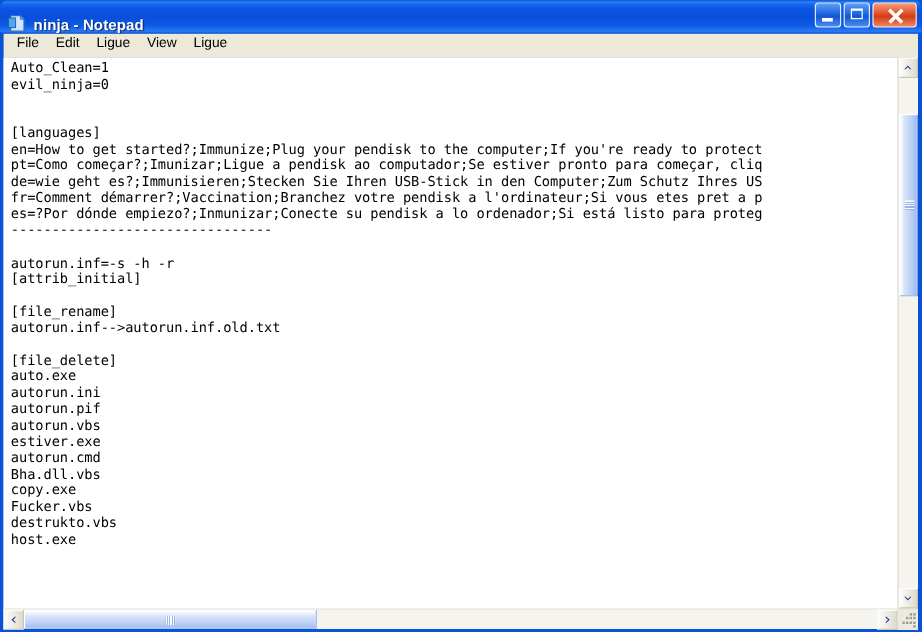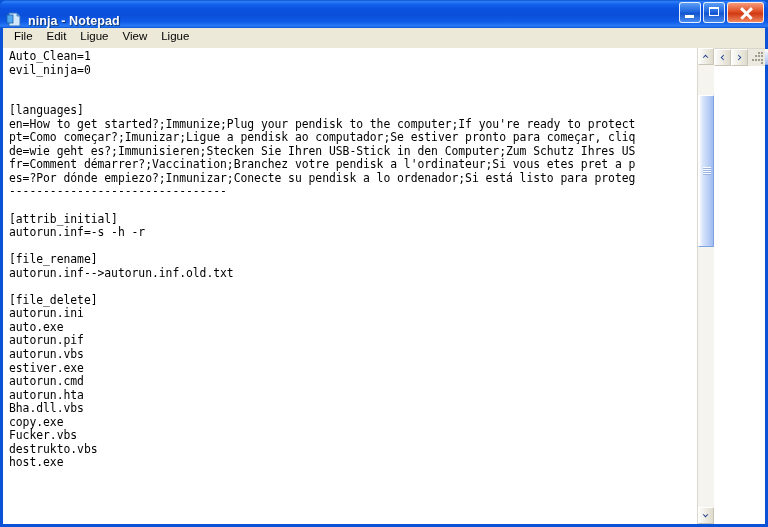"Auto_Clean=1" .client { flex-direction: row -> column }
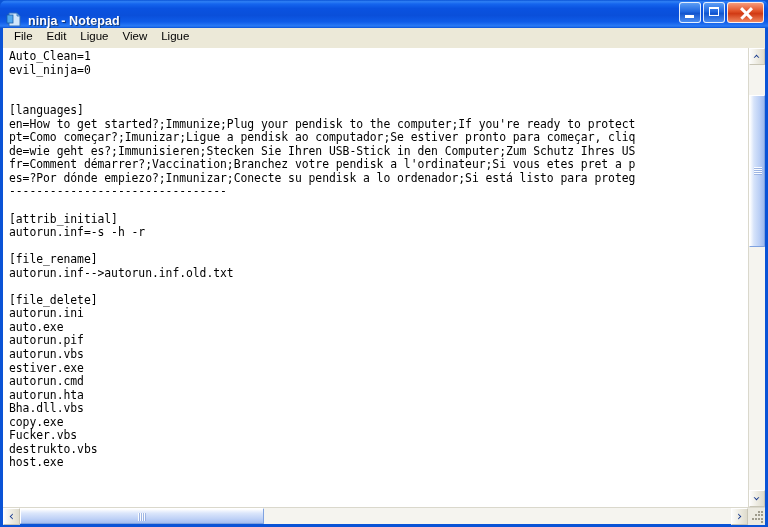"[attrib_initial]" div.tline { order: before "autorun.inf=-s -h -r" -> after "autorun.inf=-s -h -r" }
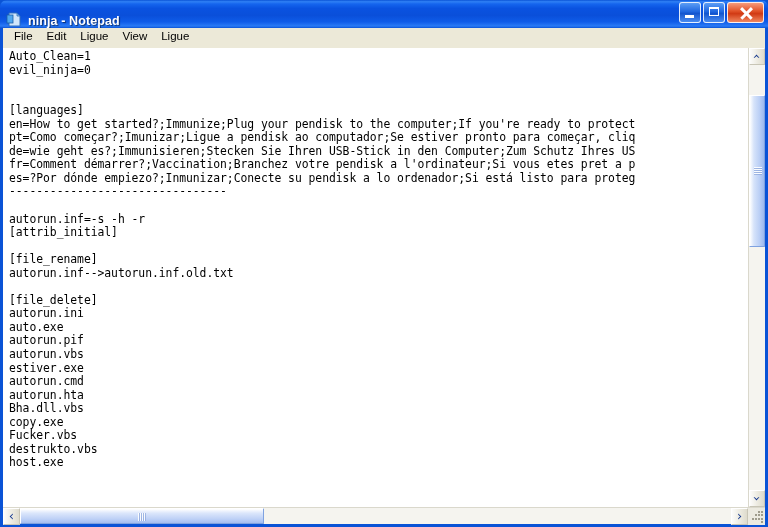"autorun.ini" div.tline { order: before "auto.exe" -> after "auto.exe" }
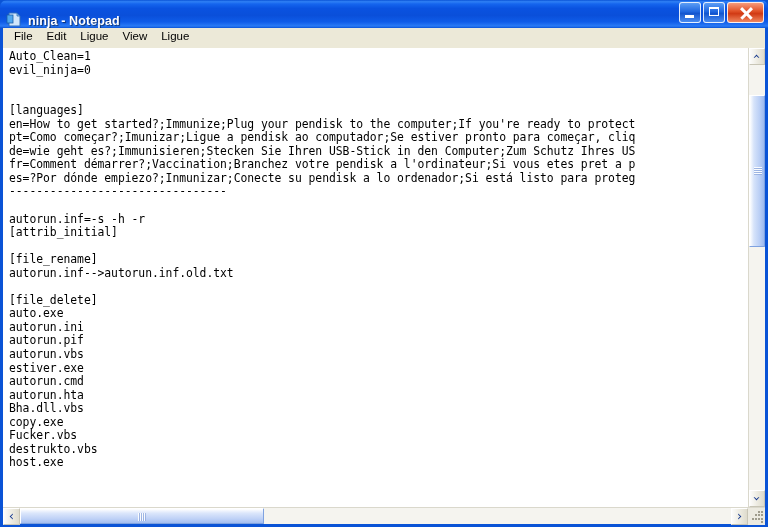"autorun.hta" div.tline { html: <div>autorun.hta</div> -> none }
